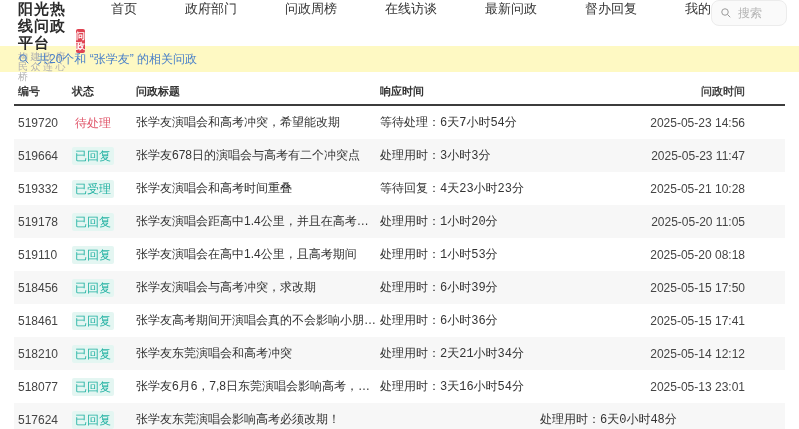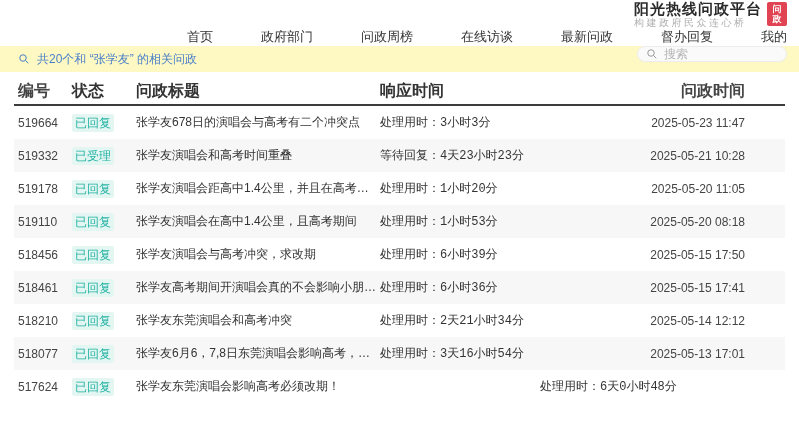"阳光热线问政平台" .topbar { align-items: flex-end -> flex-start; flex-direction: column -> none }
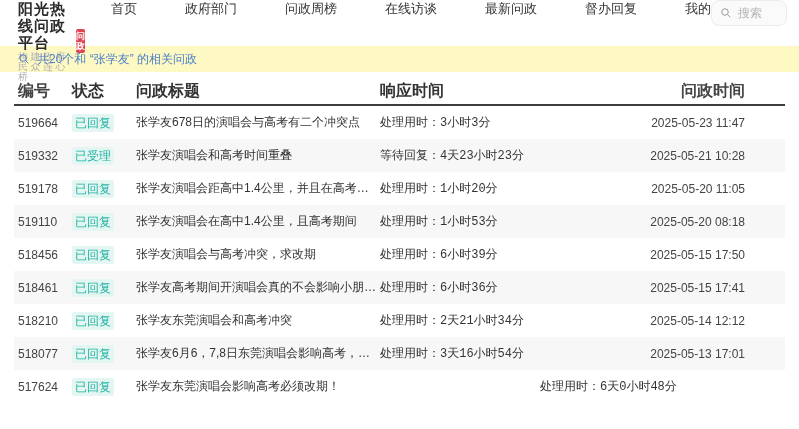"编号" .thead { font-size: 16px -> 11px }
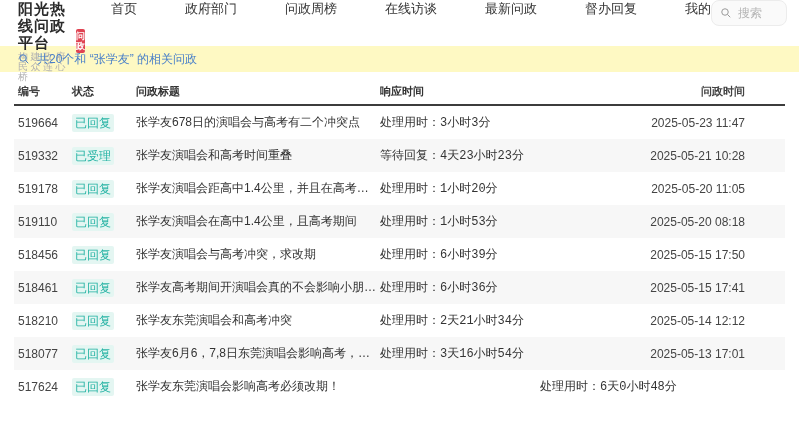"519720" div.row { html: none -> <div> <div>519720</div> <div><span>待处理</span></div> <div>张学友演唱会和高考冲突，希望能改期</div> <div>等待处理：6天7小时54分</div> <div>2025-05-23 14:56</div> </div> }
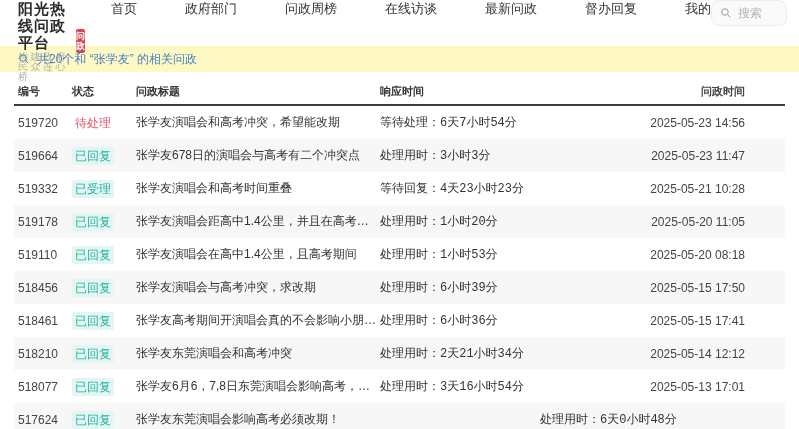"2025-05-13 17:01" div.c-time { text: 17:01 -> 23:01 }
